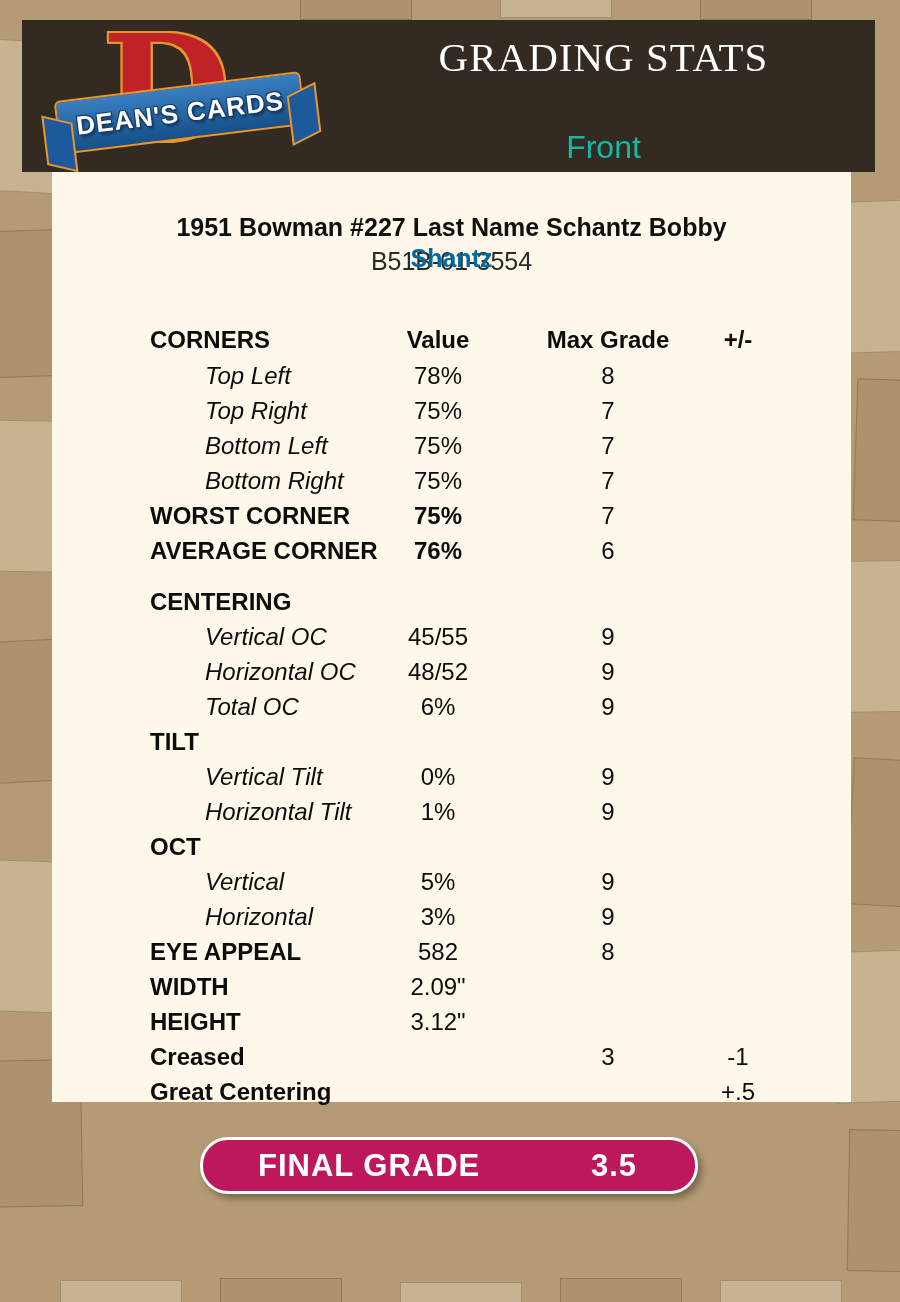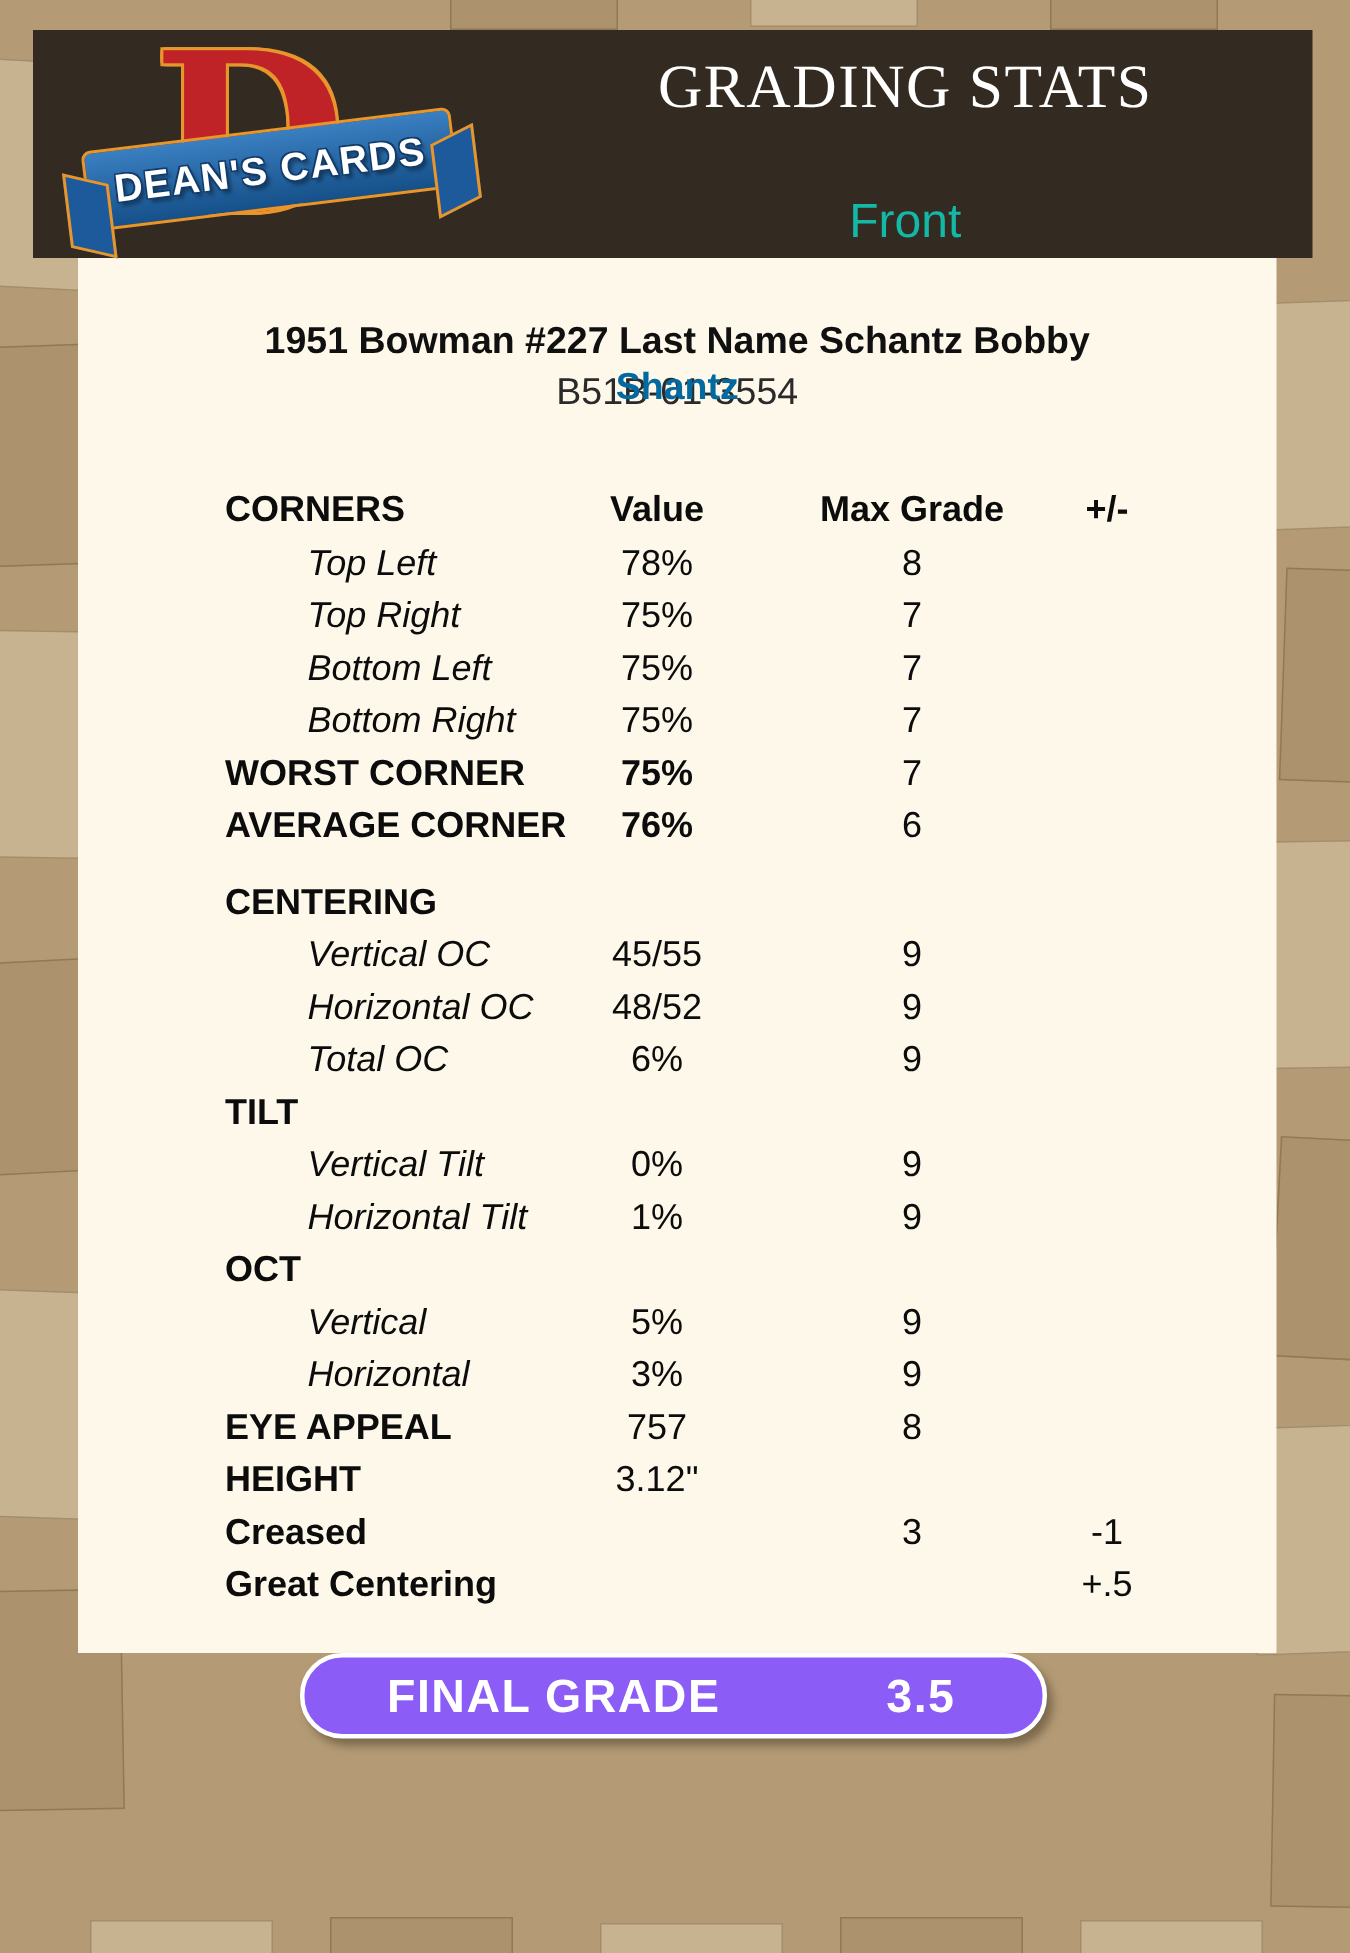"757" span.c-value { text: 757 -> 582 }
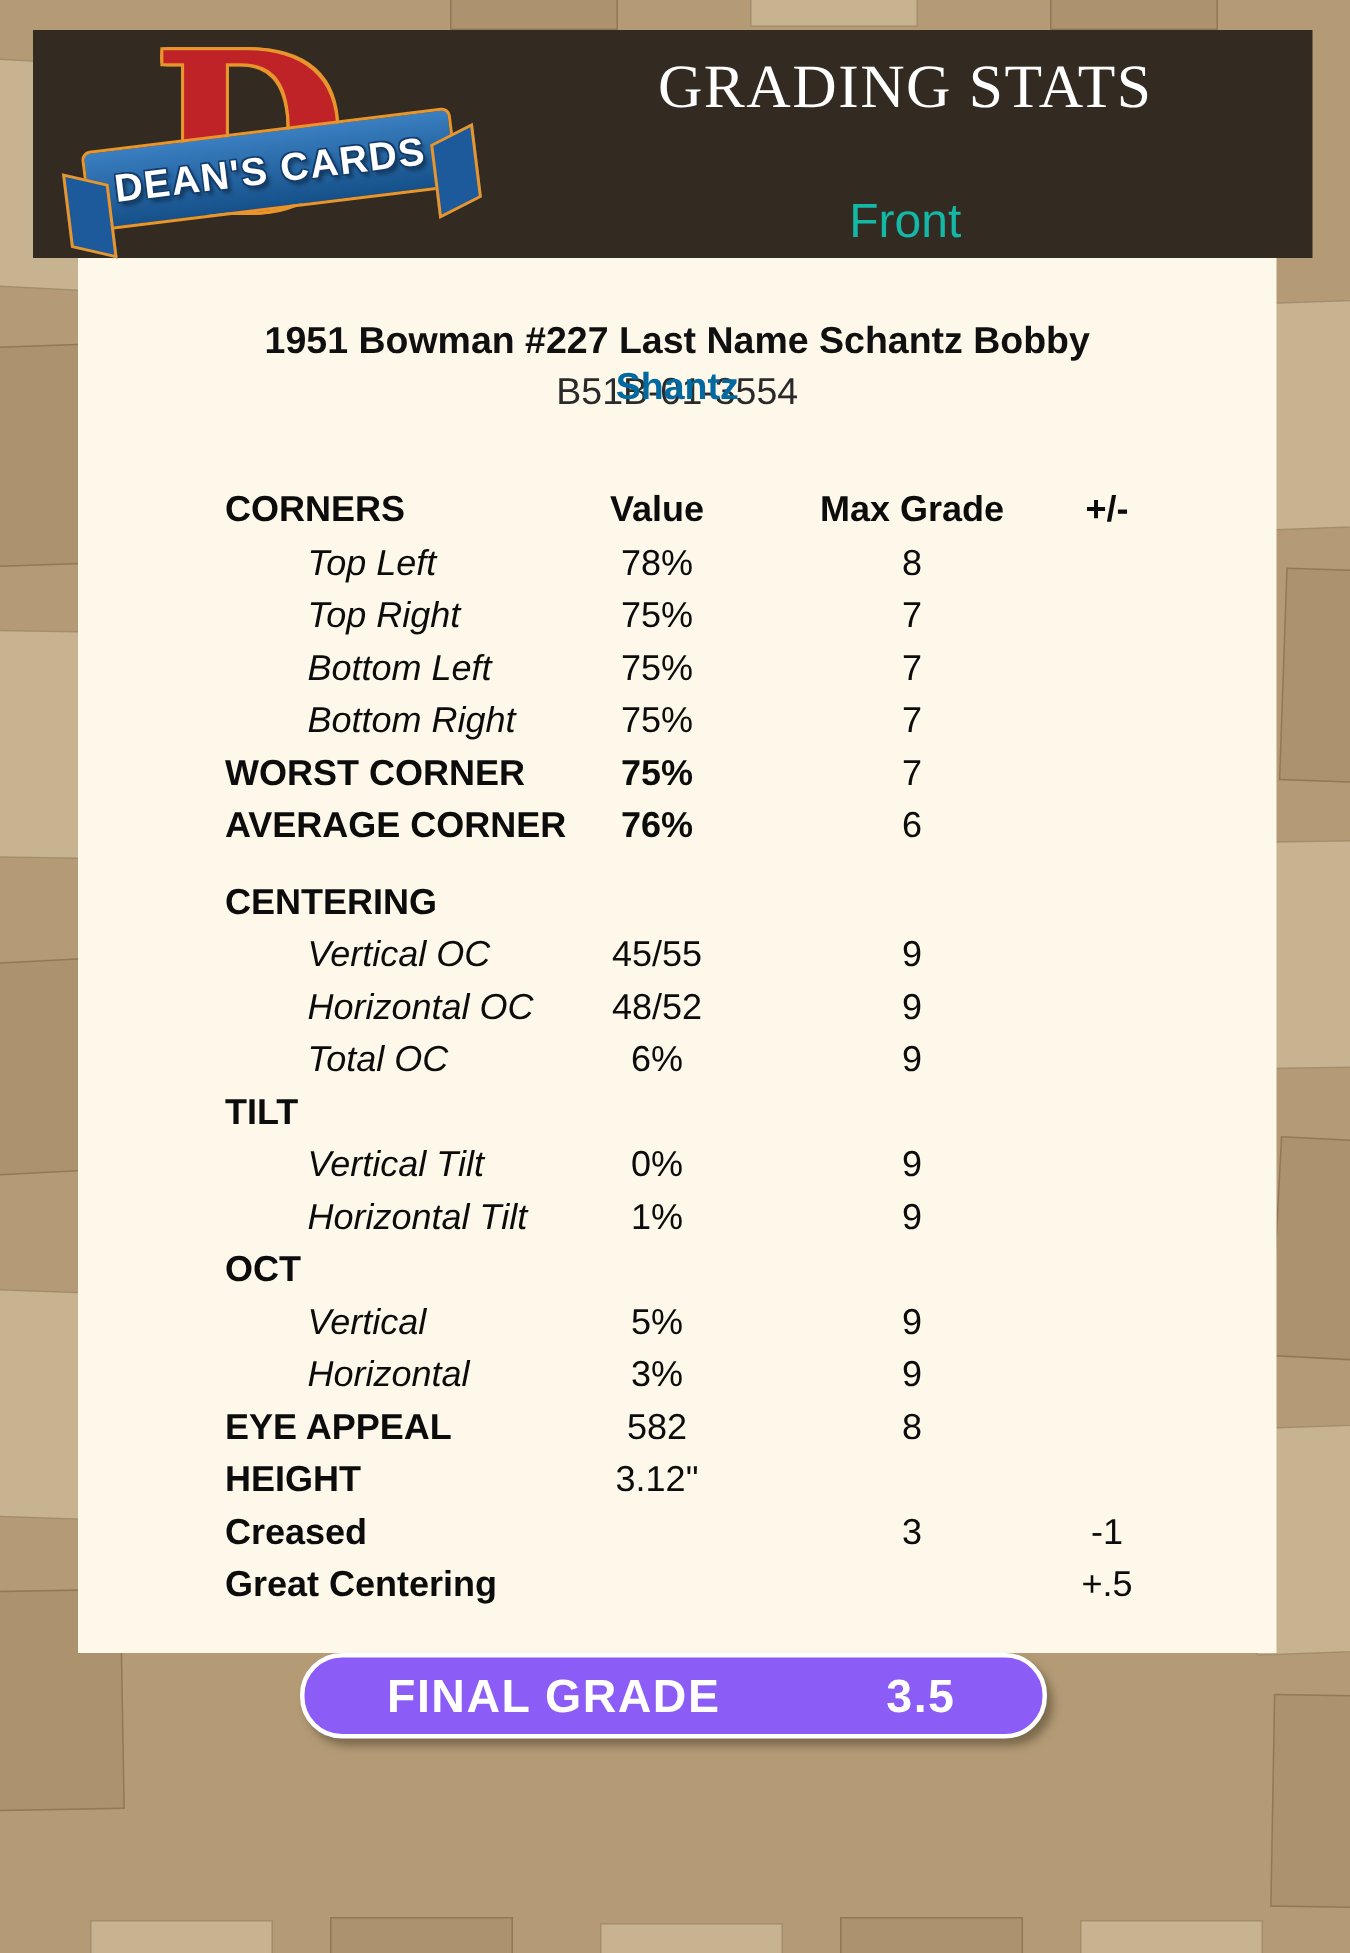"WIDTH" div.row { html: none -> <div> <span>WIDTH</span> <span>2.09"</span> <span></span> <span></span> </div> }
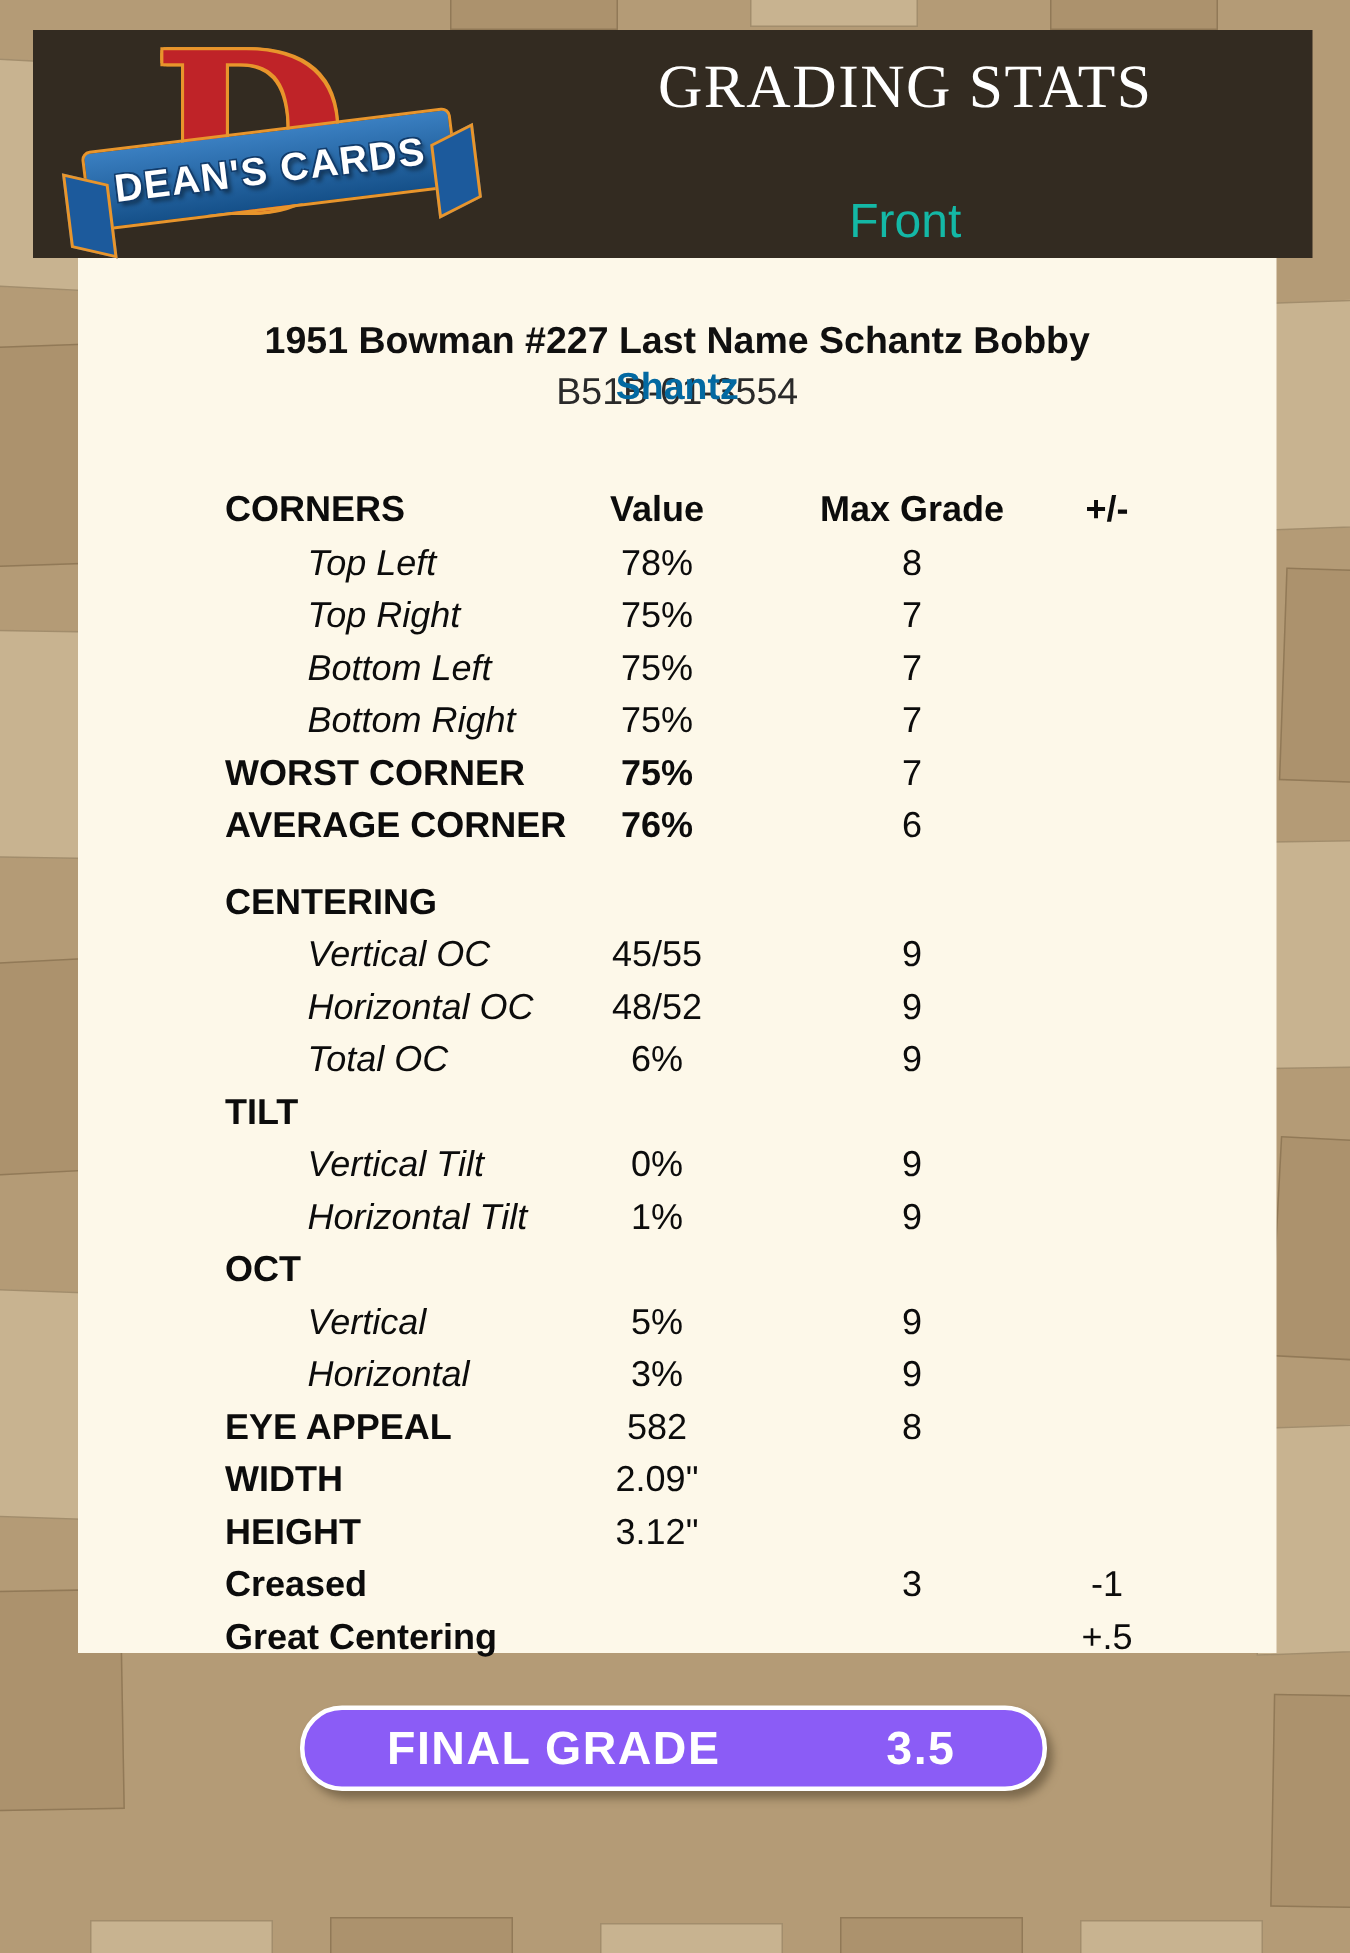"FINAL GRADE" .final-grade { background: #8b5cf6 -> #be185d }
